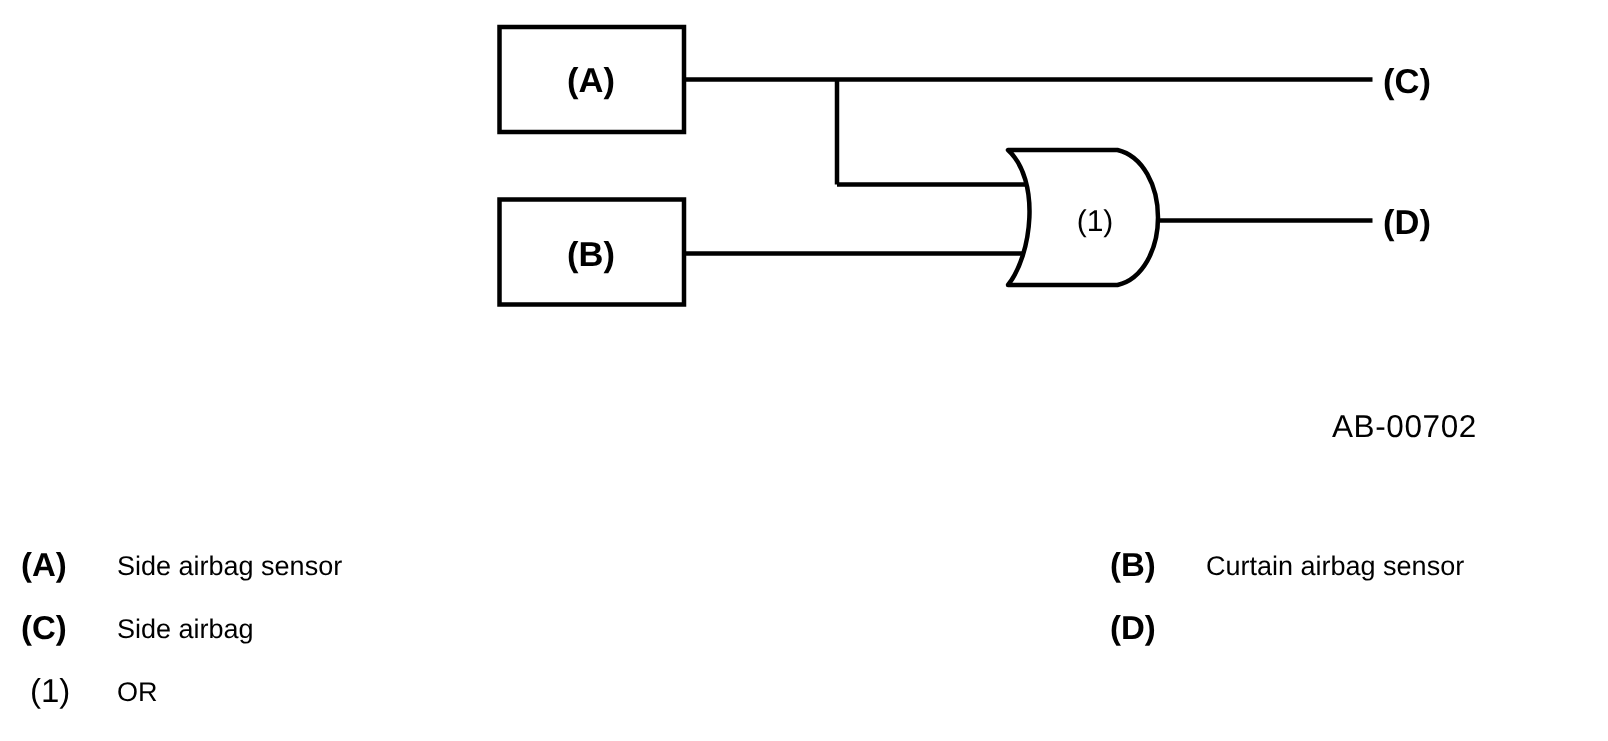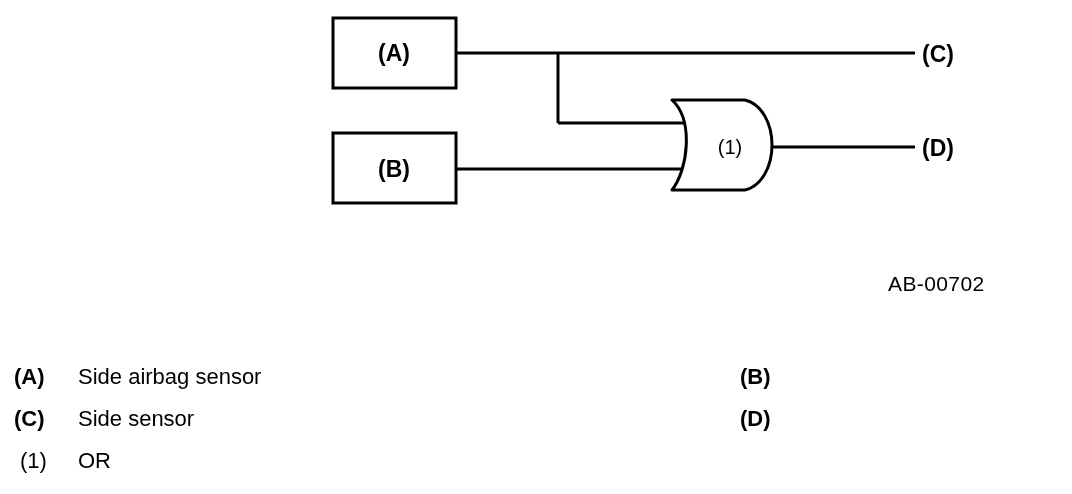"Side airbag sensor" .legend-desc { font-size: 22px -> 18px }
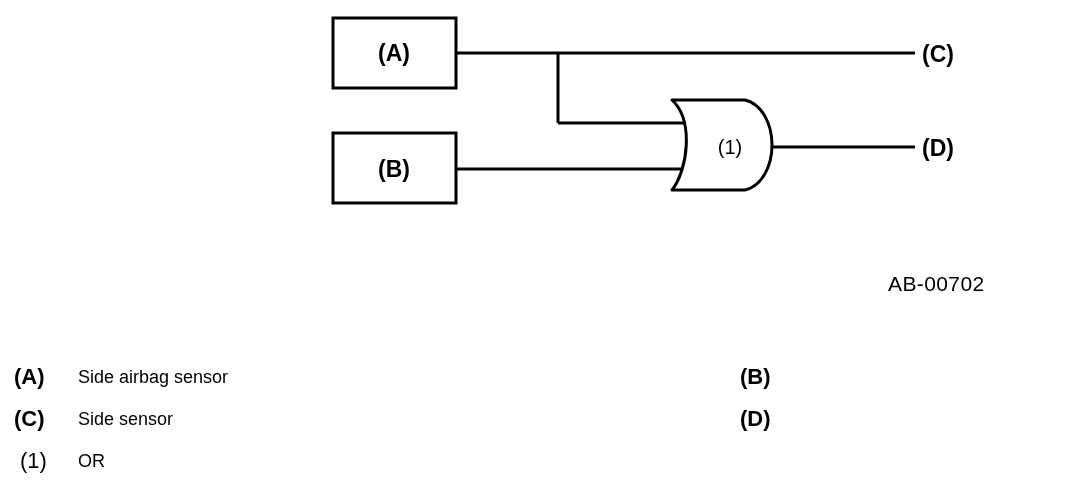"Curtain airbag sensor" span.legend-desc { html: none -> <span>Curtain airbag sensor</span> }
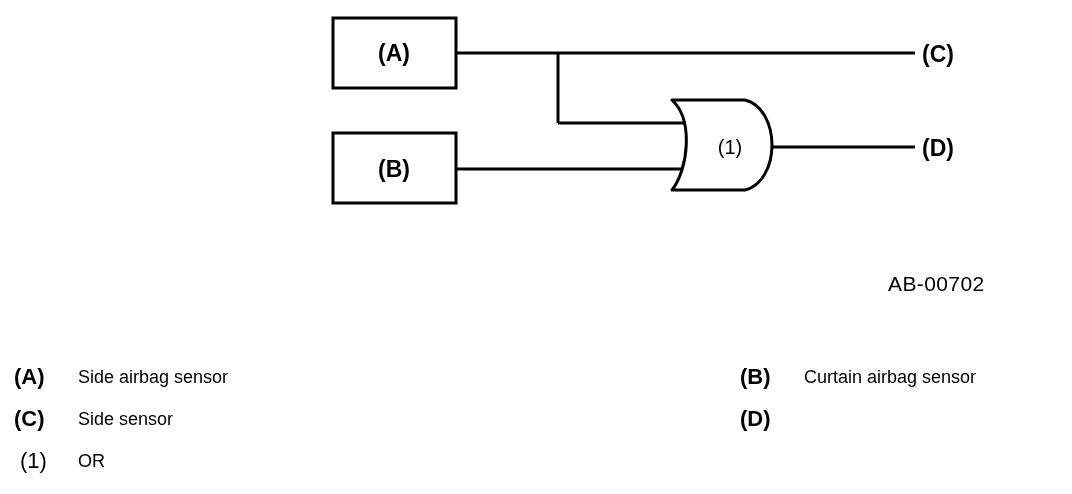"Side sensor" span.legend-desc { text: sensor -> airbag }
